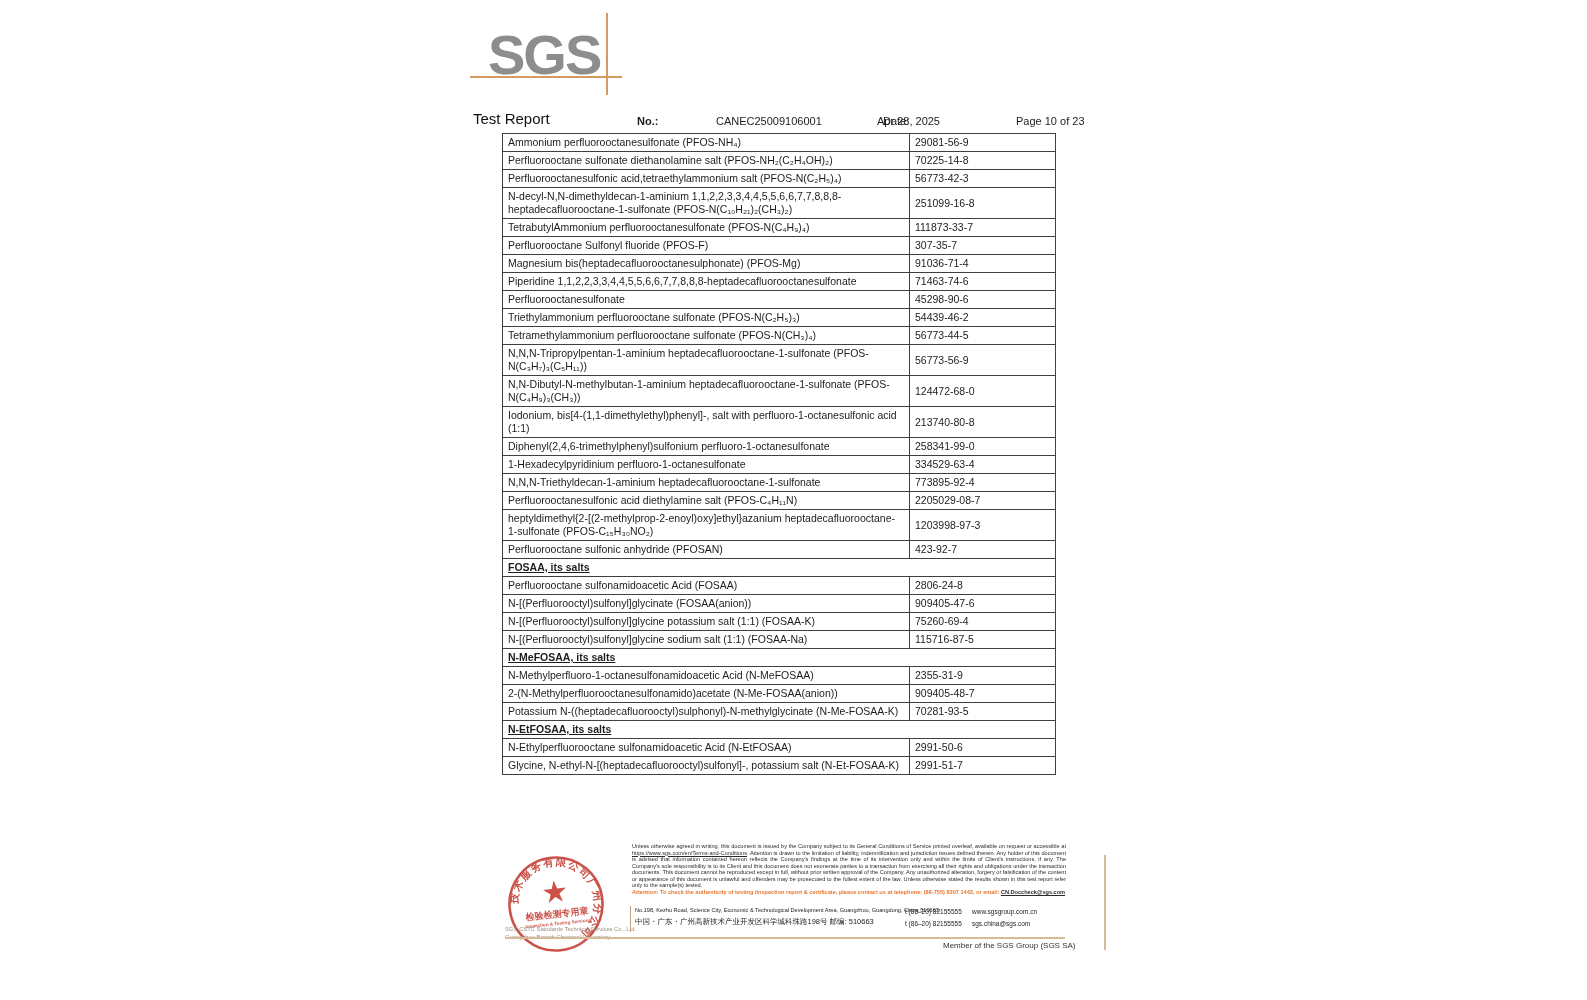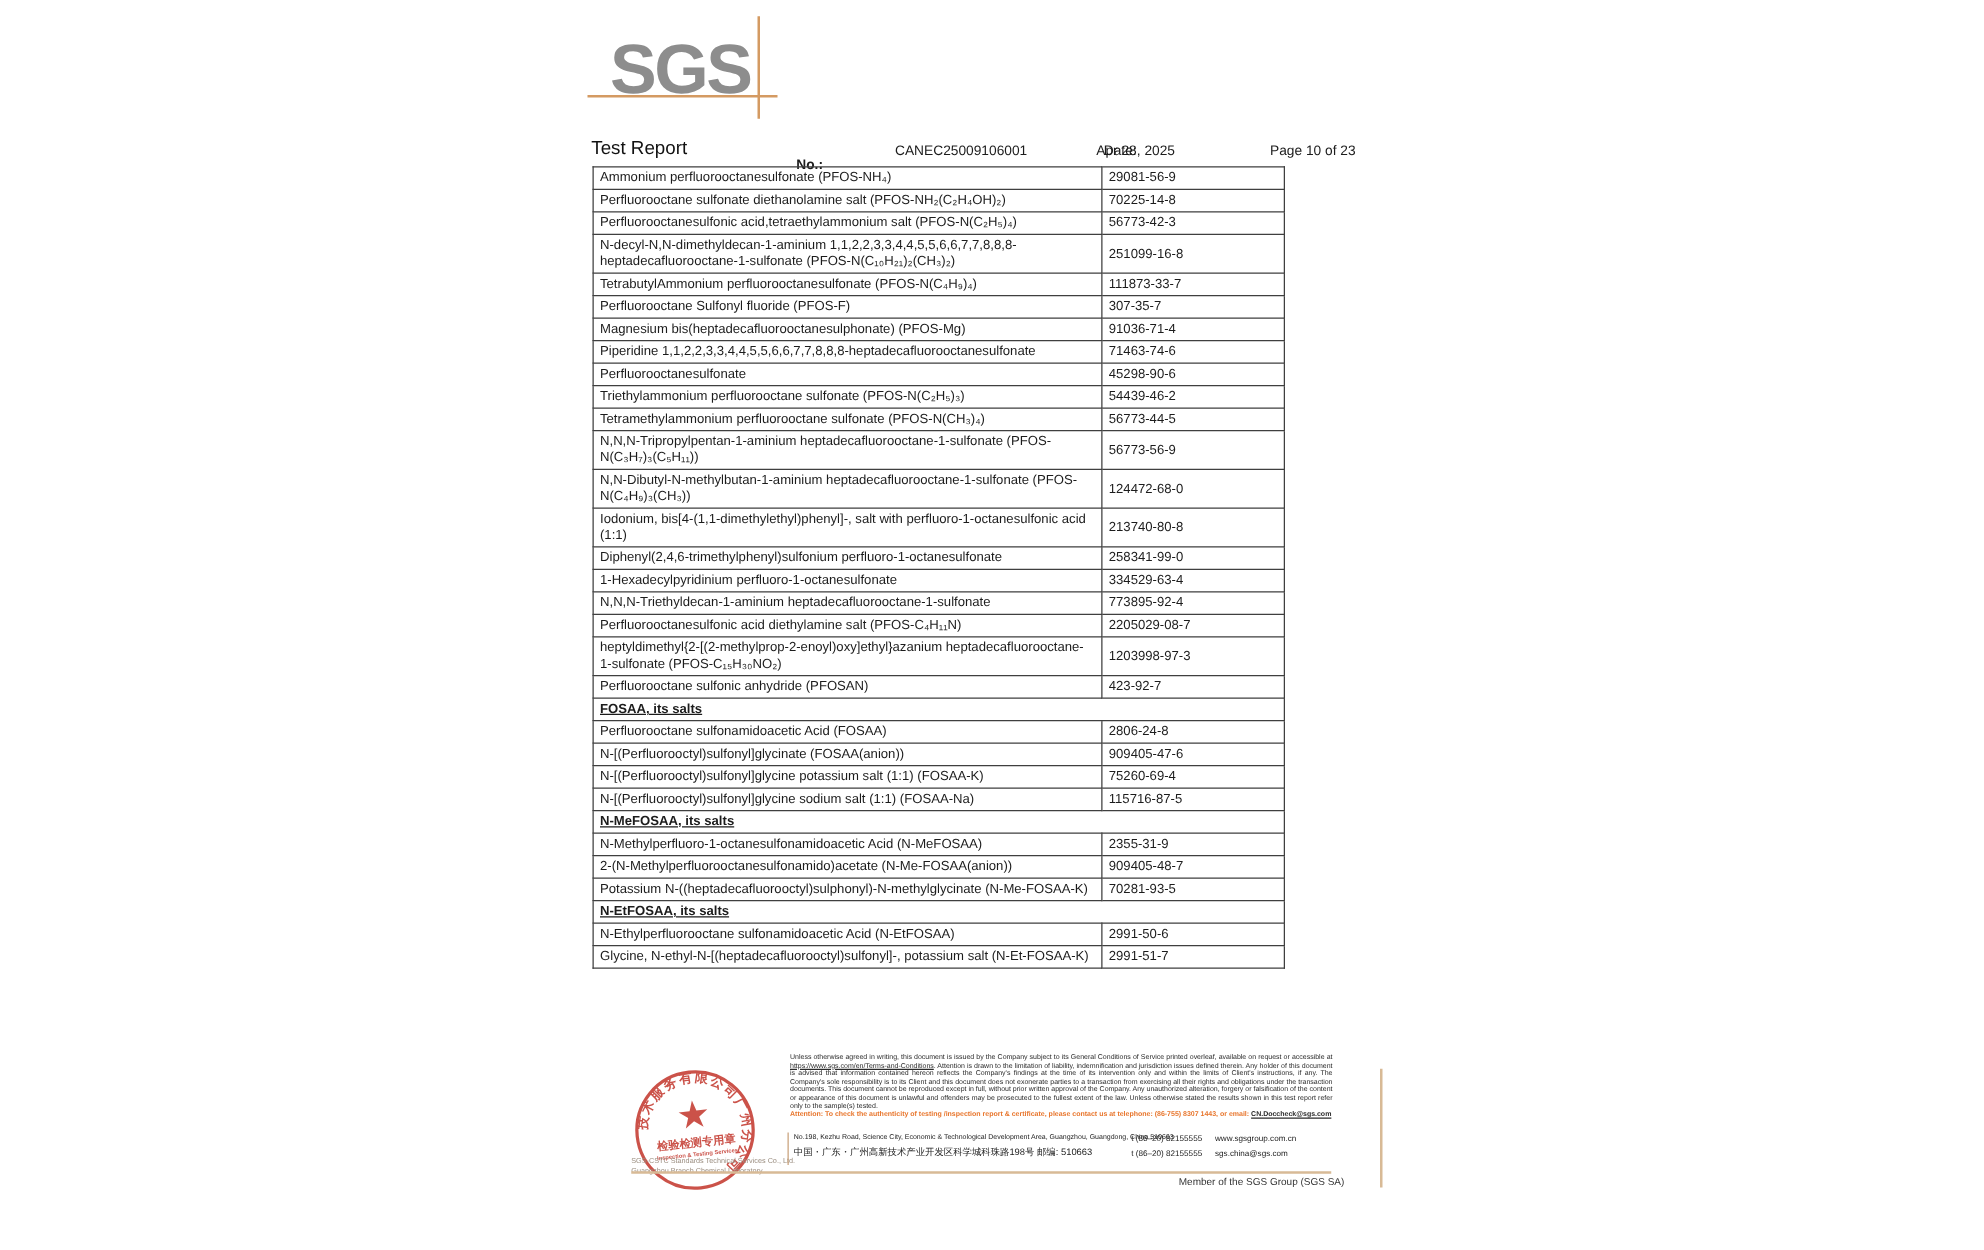"No.:" .h-no-label { top: 16px -> 5px }
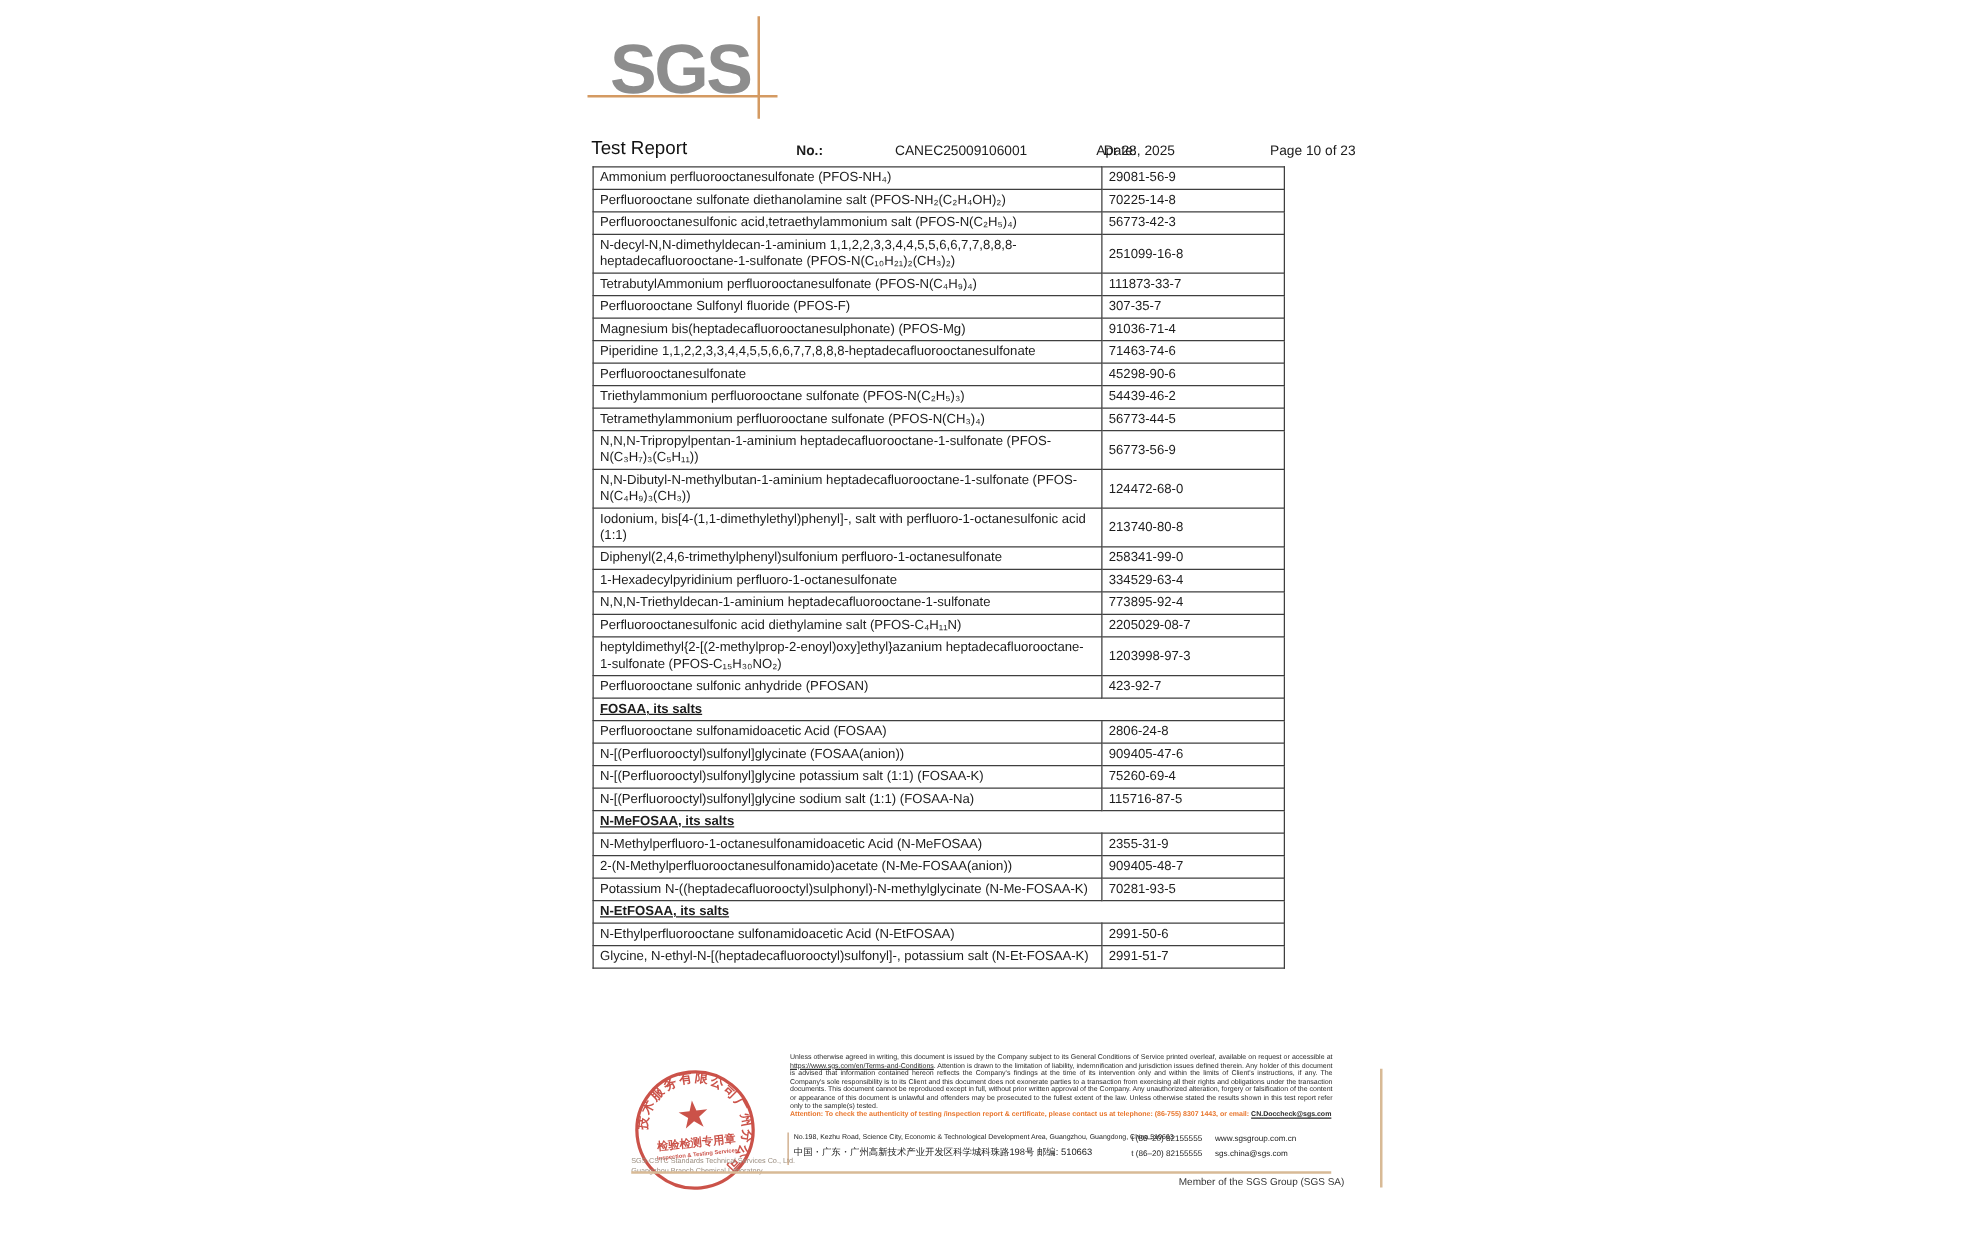"Ammonium perfluorooctanesulfonate" .tbl-wrap { left: 474px -> 502px }
